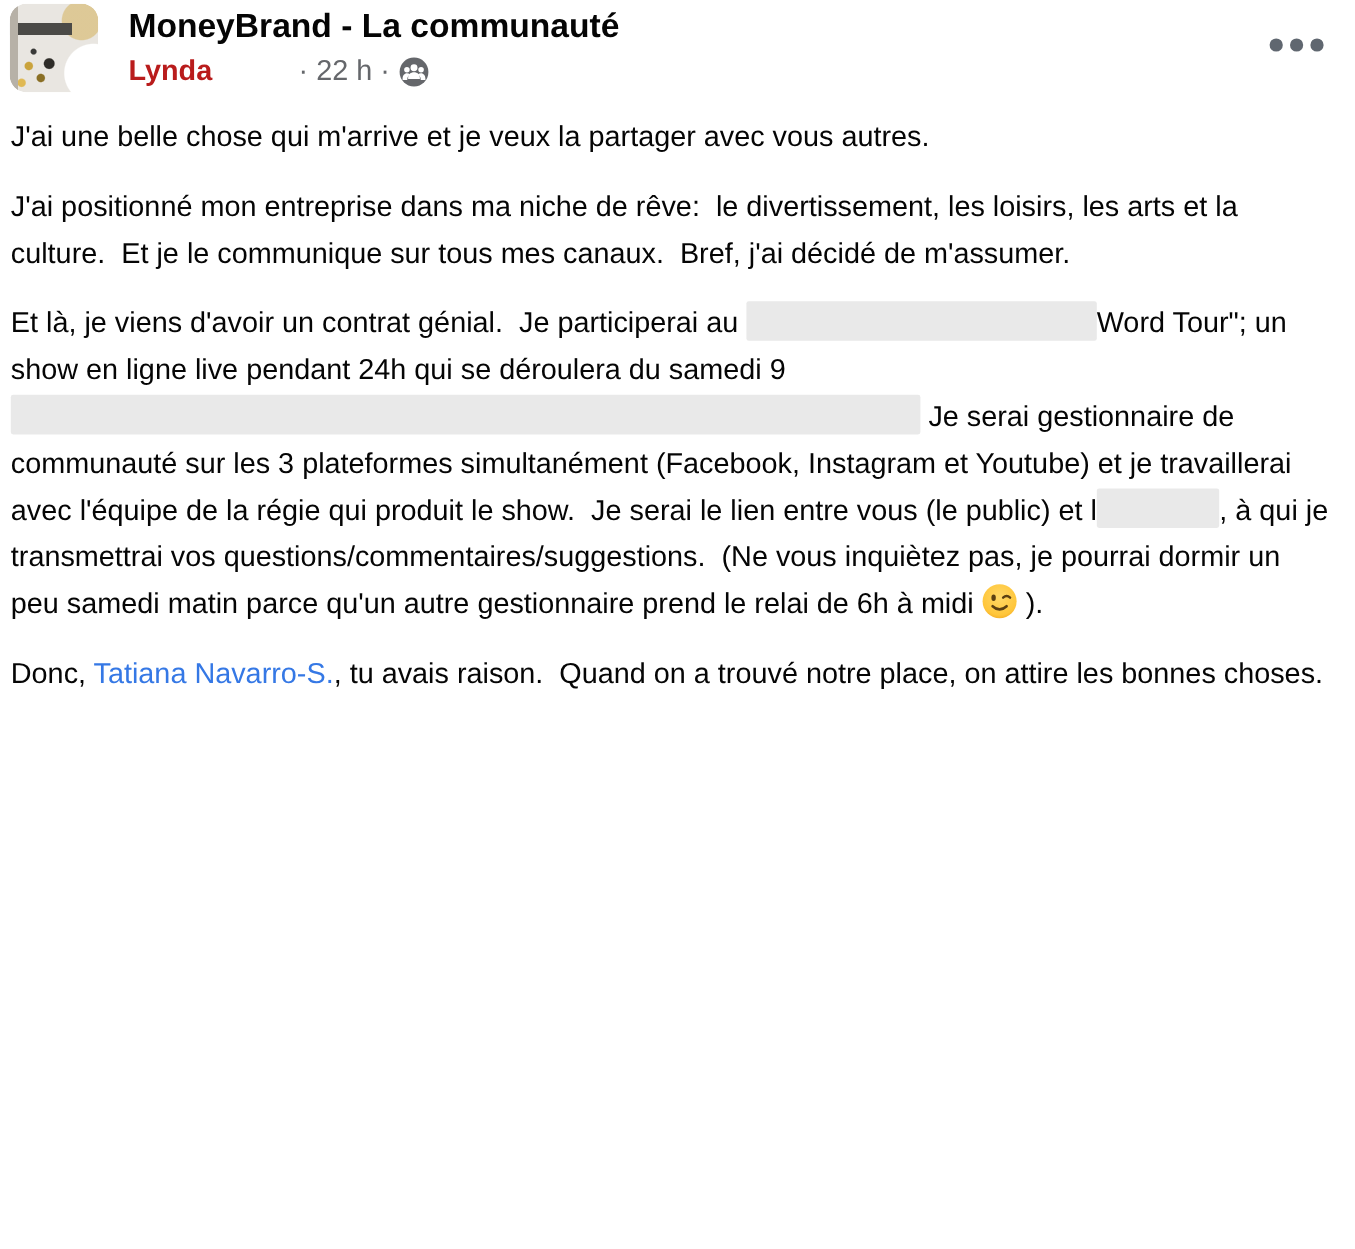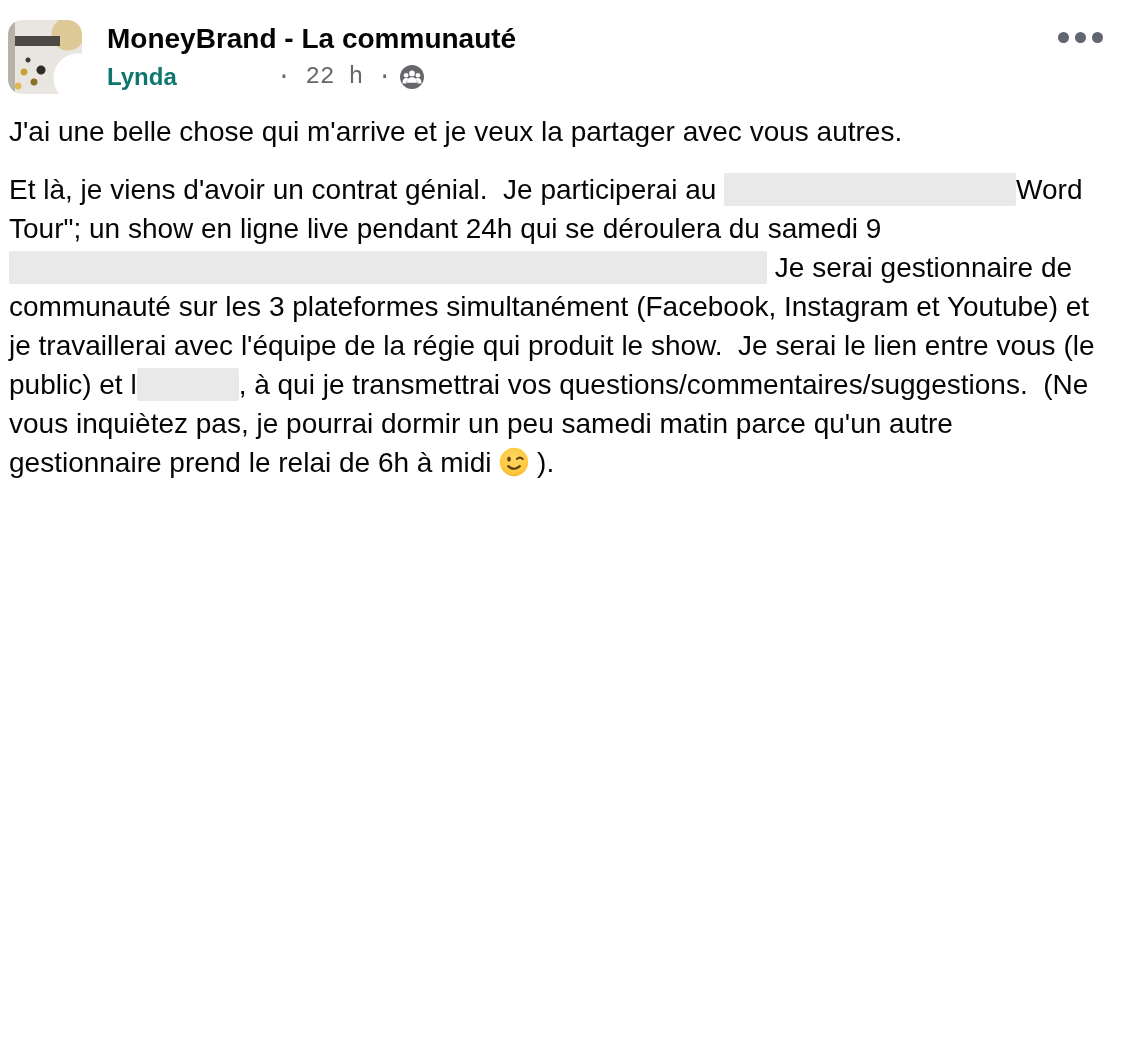"MoneyBrand - La communauté" .post-header { padding: 18px 18px 0 8px -> 1px 18px 0 8px }
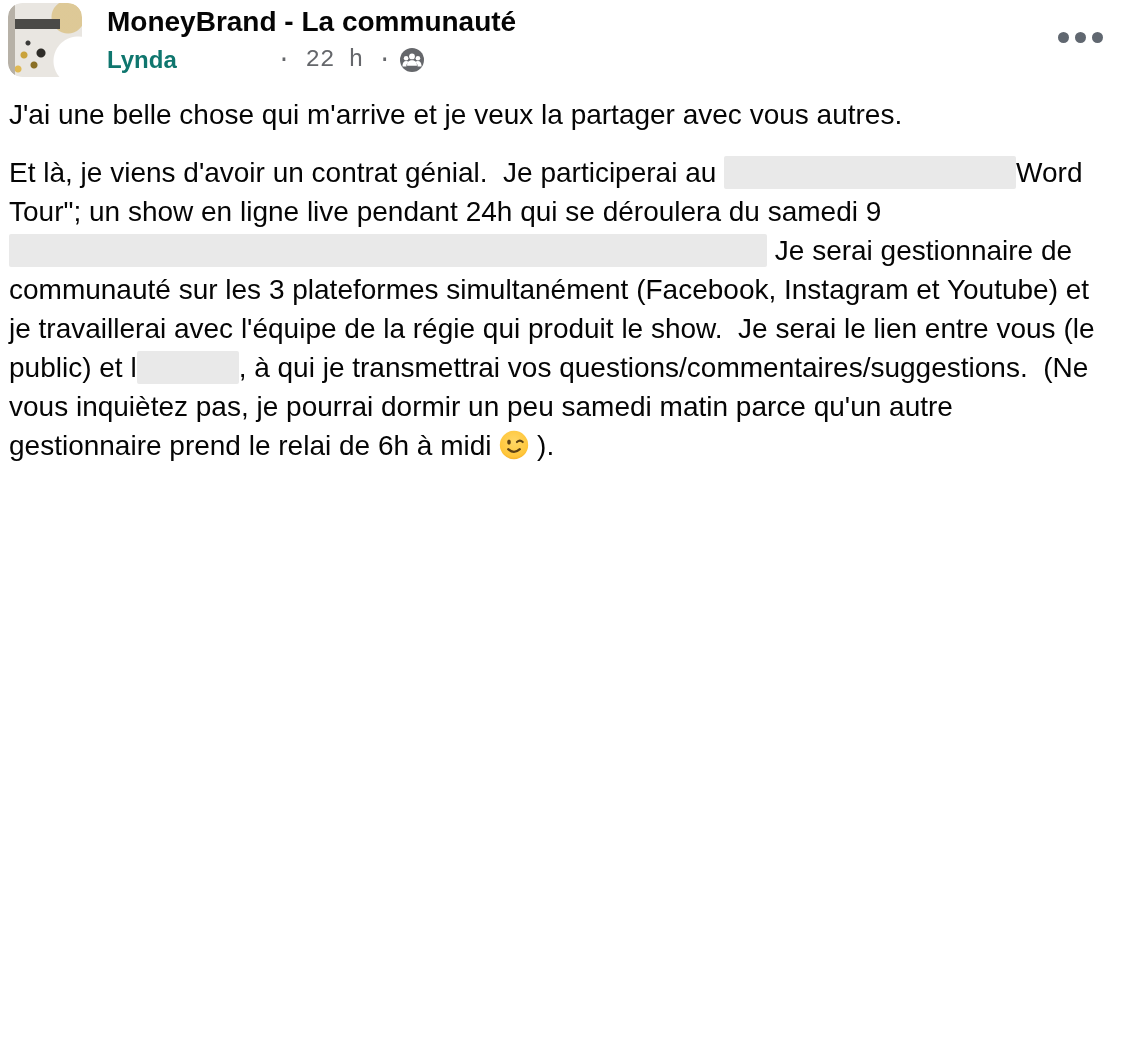"Lynda" .author { color: #0f766e -> #b91c1c }
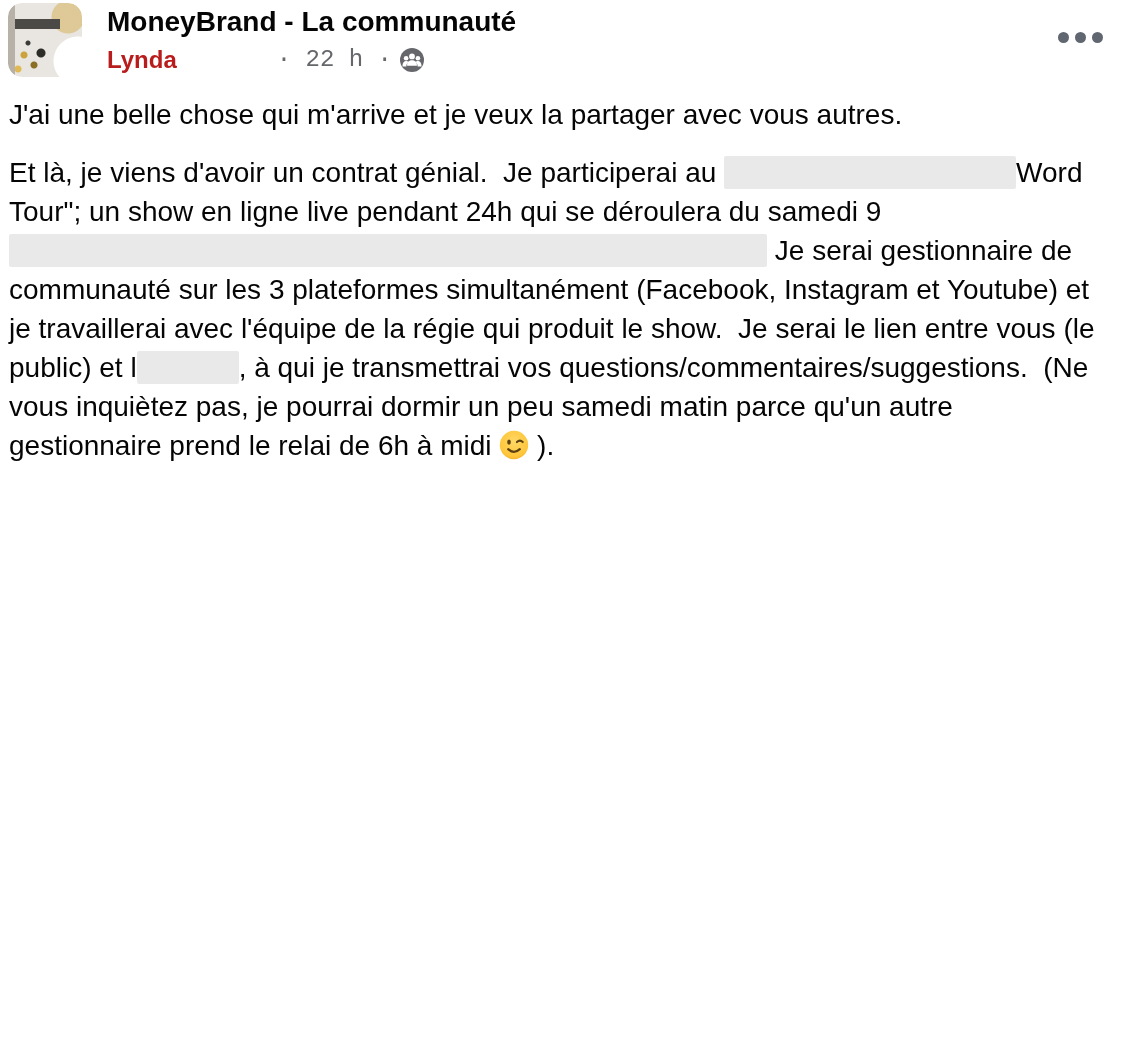"· 22 h ·" .time { font-family: Liberation Mono, monospace -> none; margin-left: 100px -> 72px }
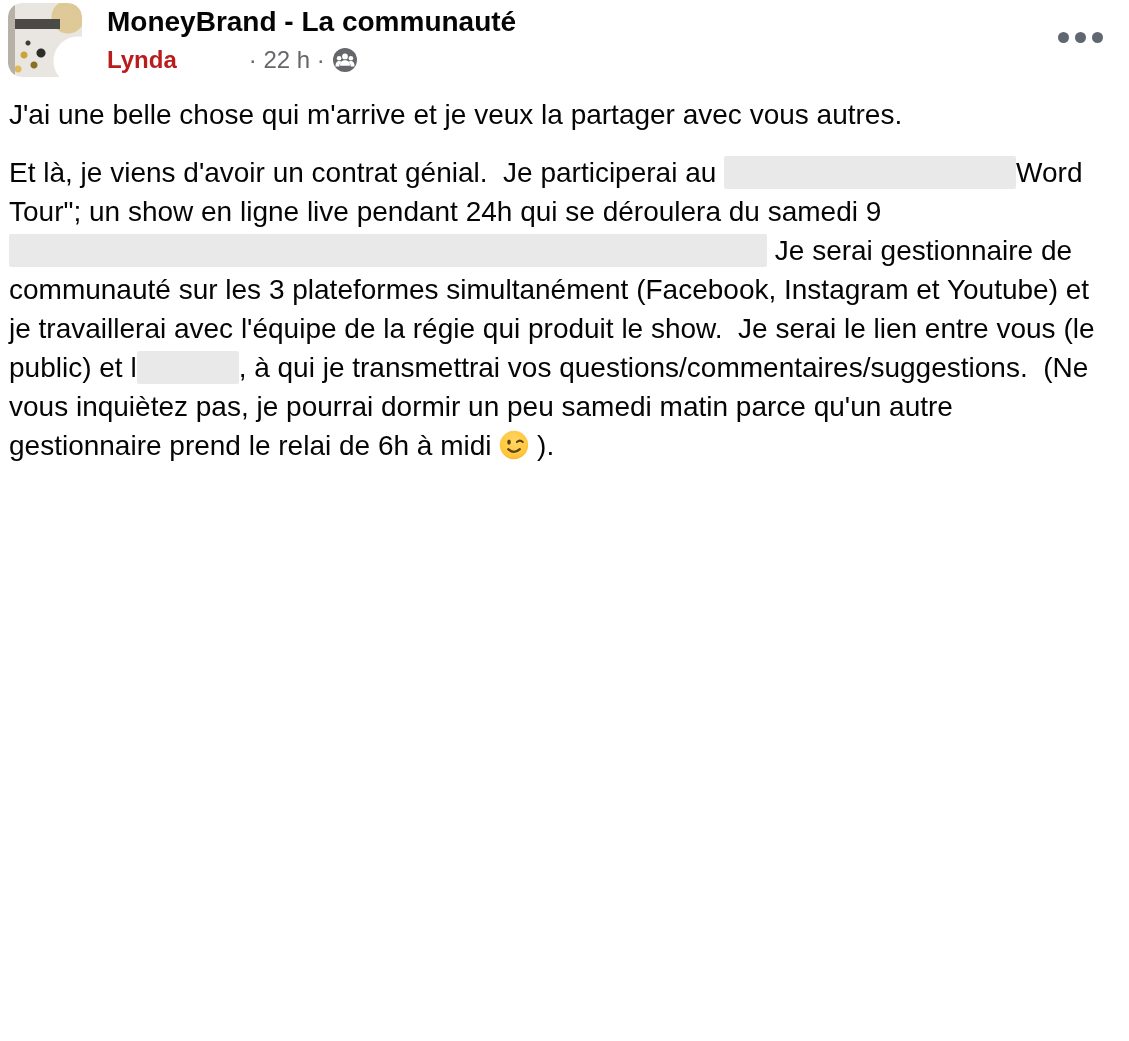"J'ai une belle chose qui" .post-body p { font-size: 28px -> 24px }
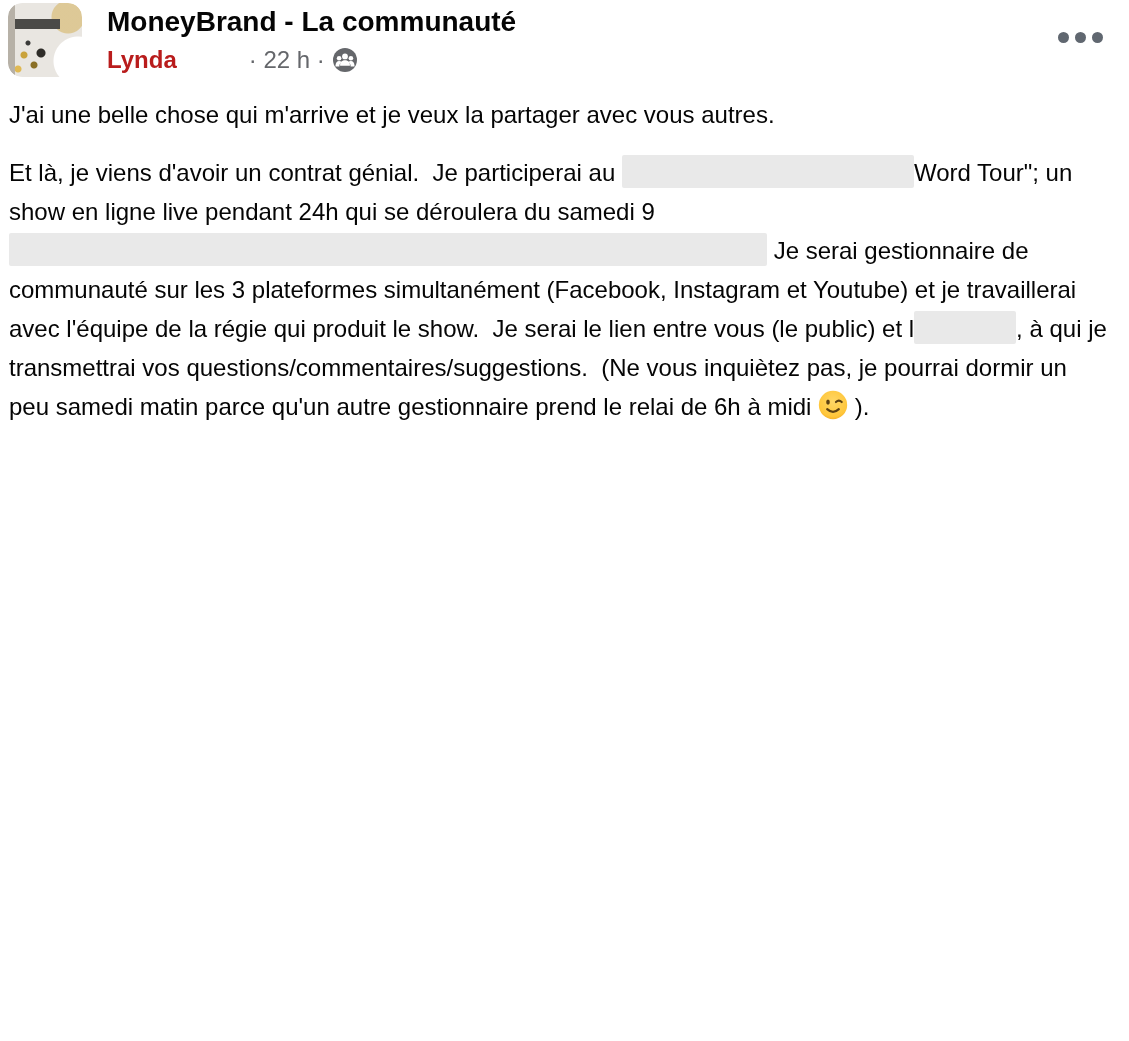"J'ai positionné mon entreprise dans" p { html: none -> <p><span>J'ai positionné mon entreprise dans ma niche de rêve: le divertissement, les loisirs, les arts et la culture. Et je le communique sur tous mes canaux. Bref, j'ai décidé de m'assumer.</span></p> }
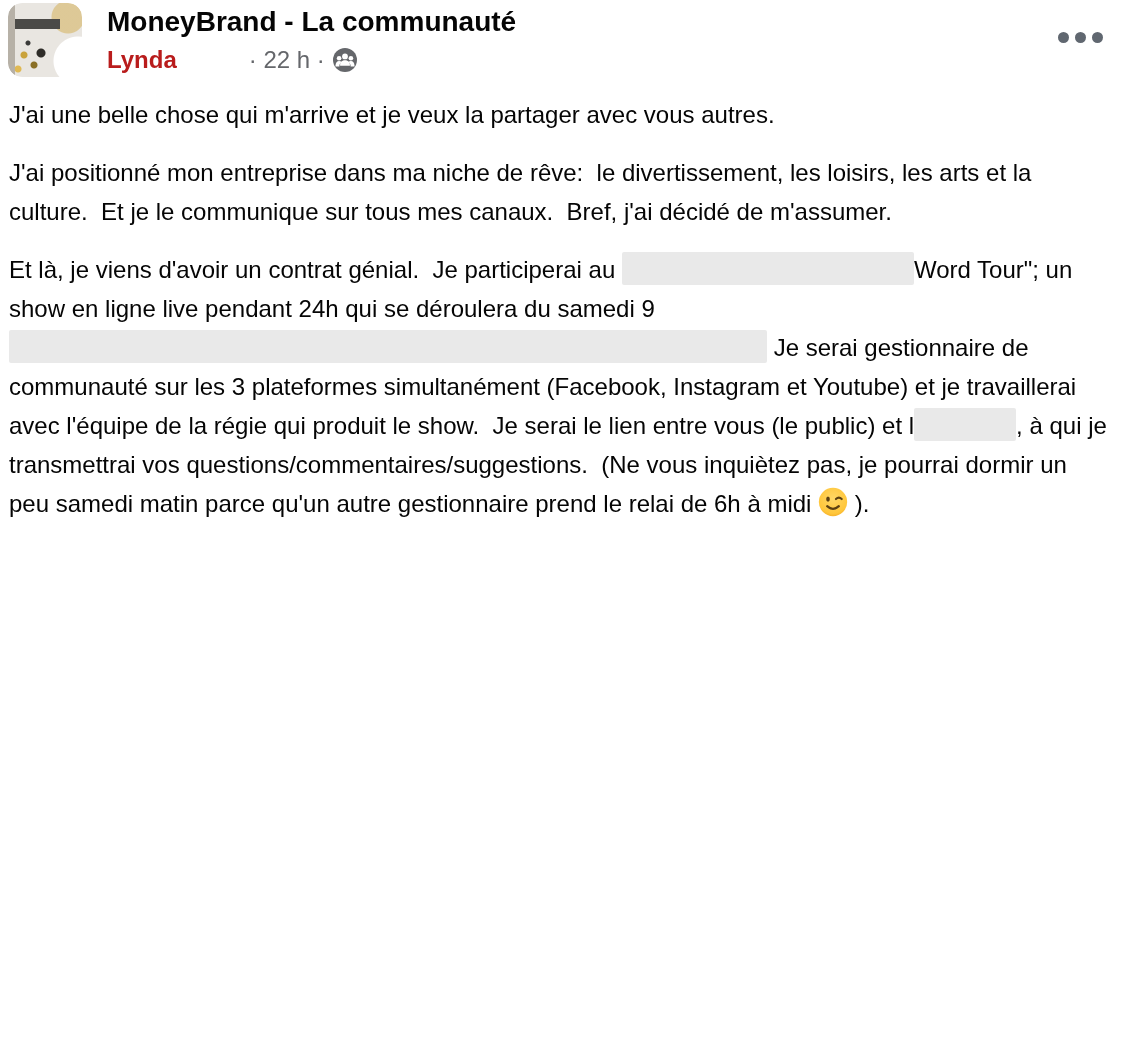"Donc, Tatiana Navarro-S., tu avais" p { html: none -> <p><span>Donc, </span><a>Tatiana Navarro-S.</a><span>, tu avais raison. Quand on a trouvé notre place, on attire les bonnes choses.</span></p> }
